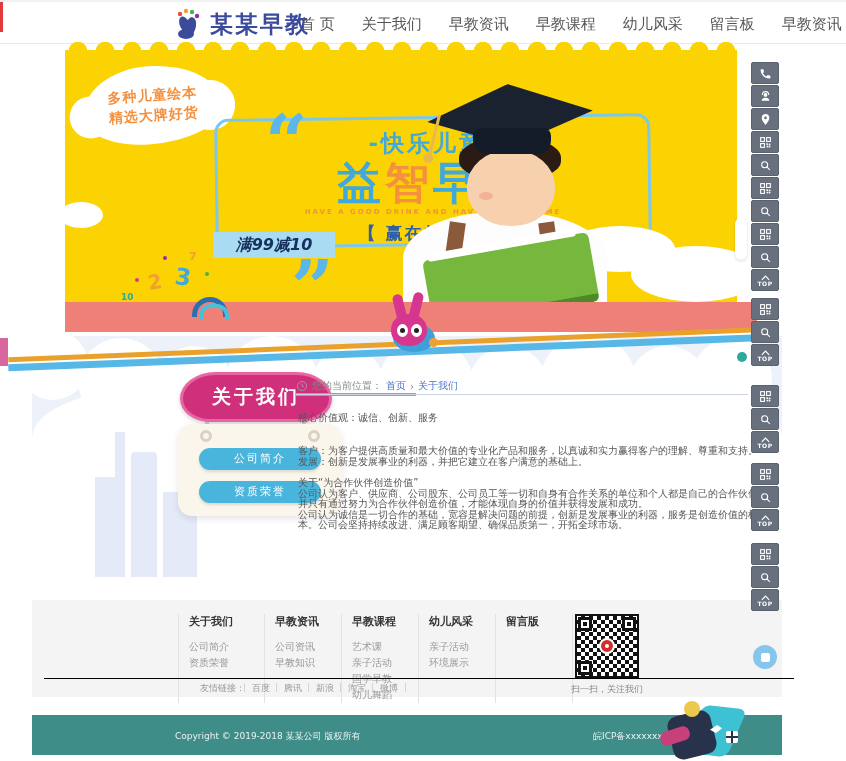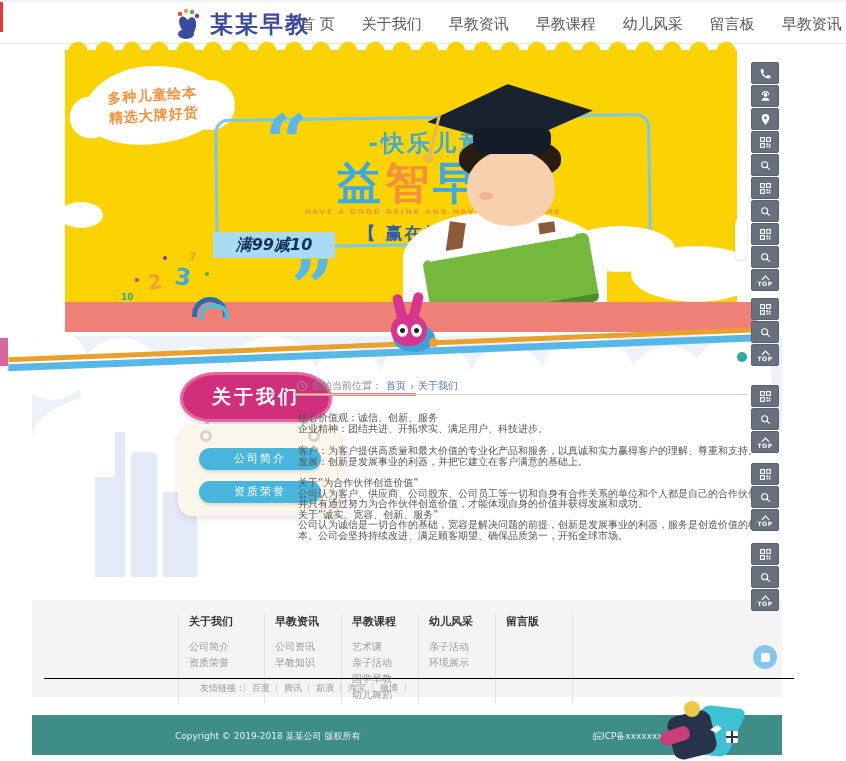"企业精神：团结共进、开拓求实、满足用户、科技进步。" p { html: <p>企业精神：团结共进、开拓求实、满足用户、科技进步。</p> -> none }
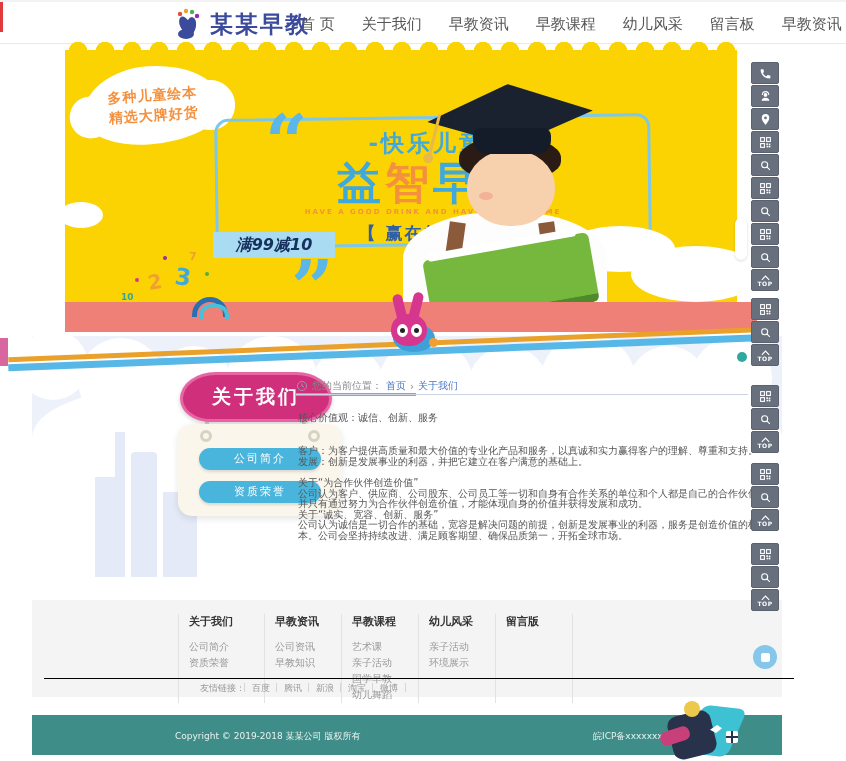"关于“诚实、宽容、创新、服务”" p { html: <p>关于“诚实、宽容、创新、服务”</p> -> none }
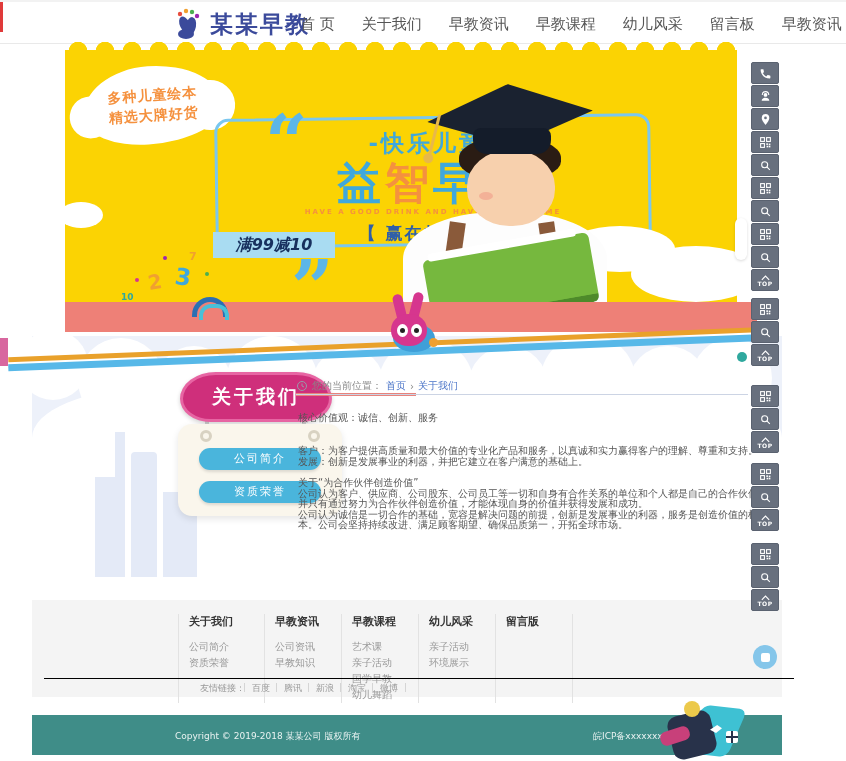"扫一扫，关注我们" div.qrwrap { html: none -> <div> <div> <i></i> <i></i> <i></i> <b></b> </div> <div>扫一扫，关注我们</div> </div> }
